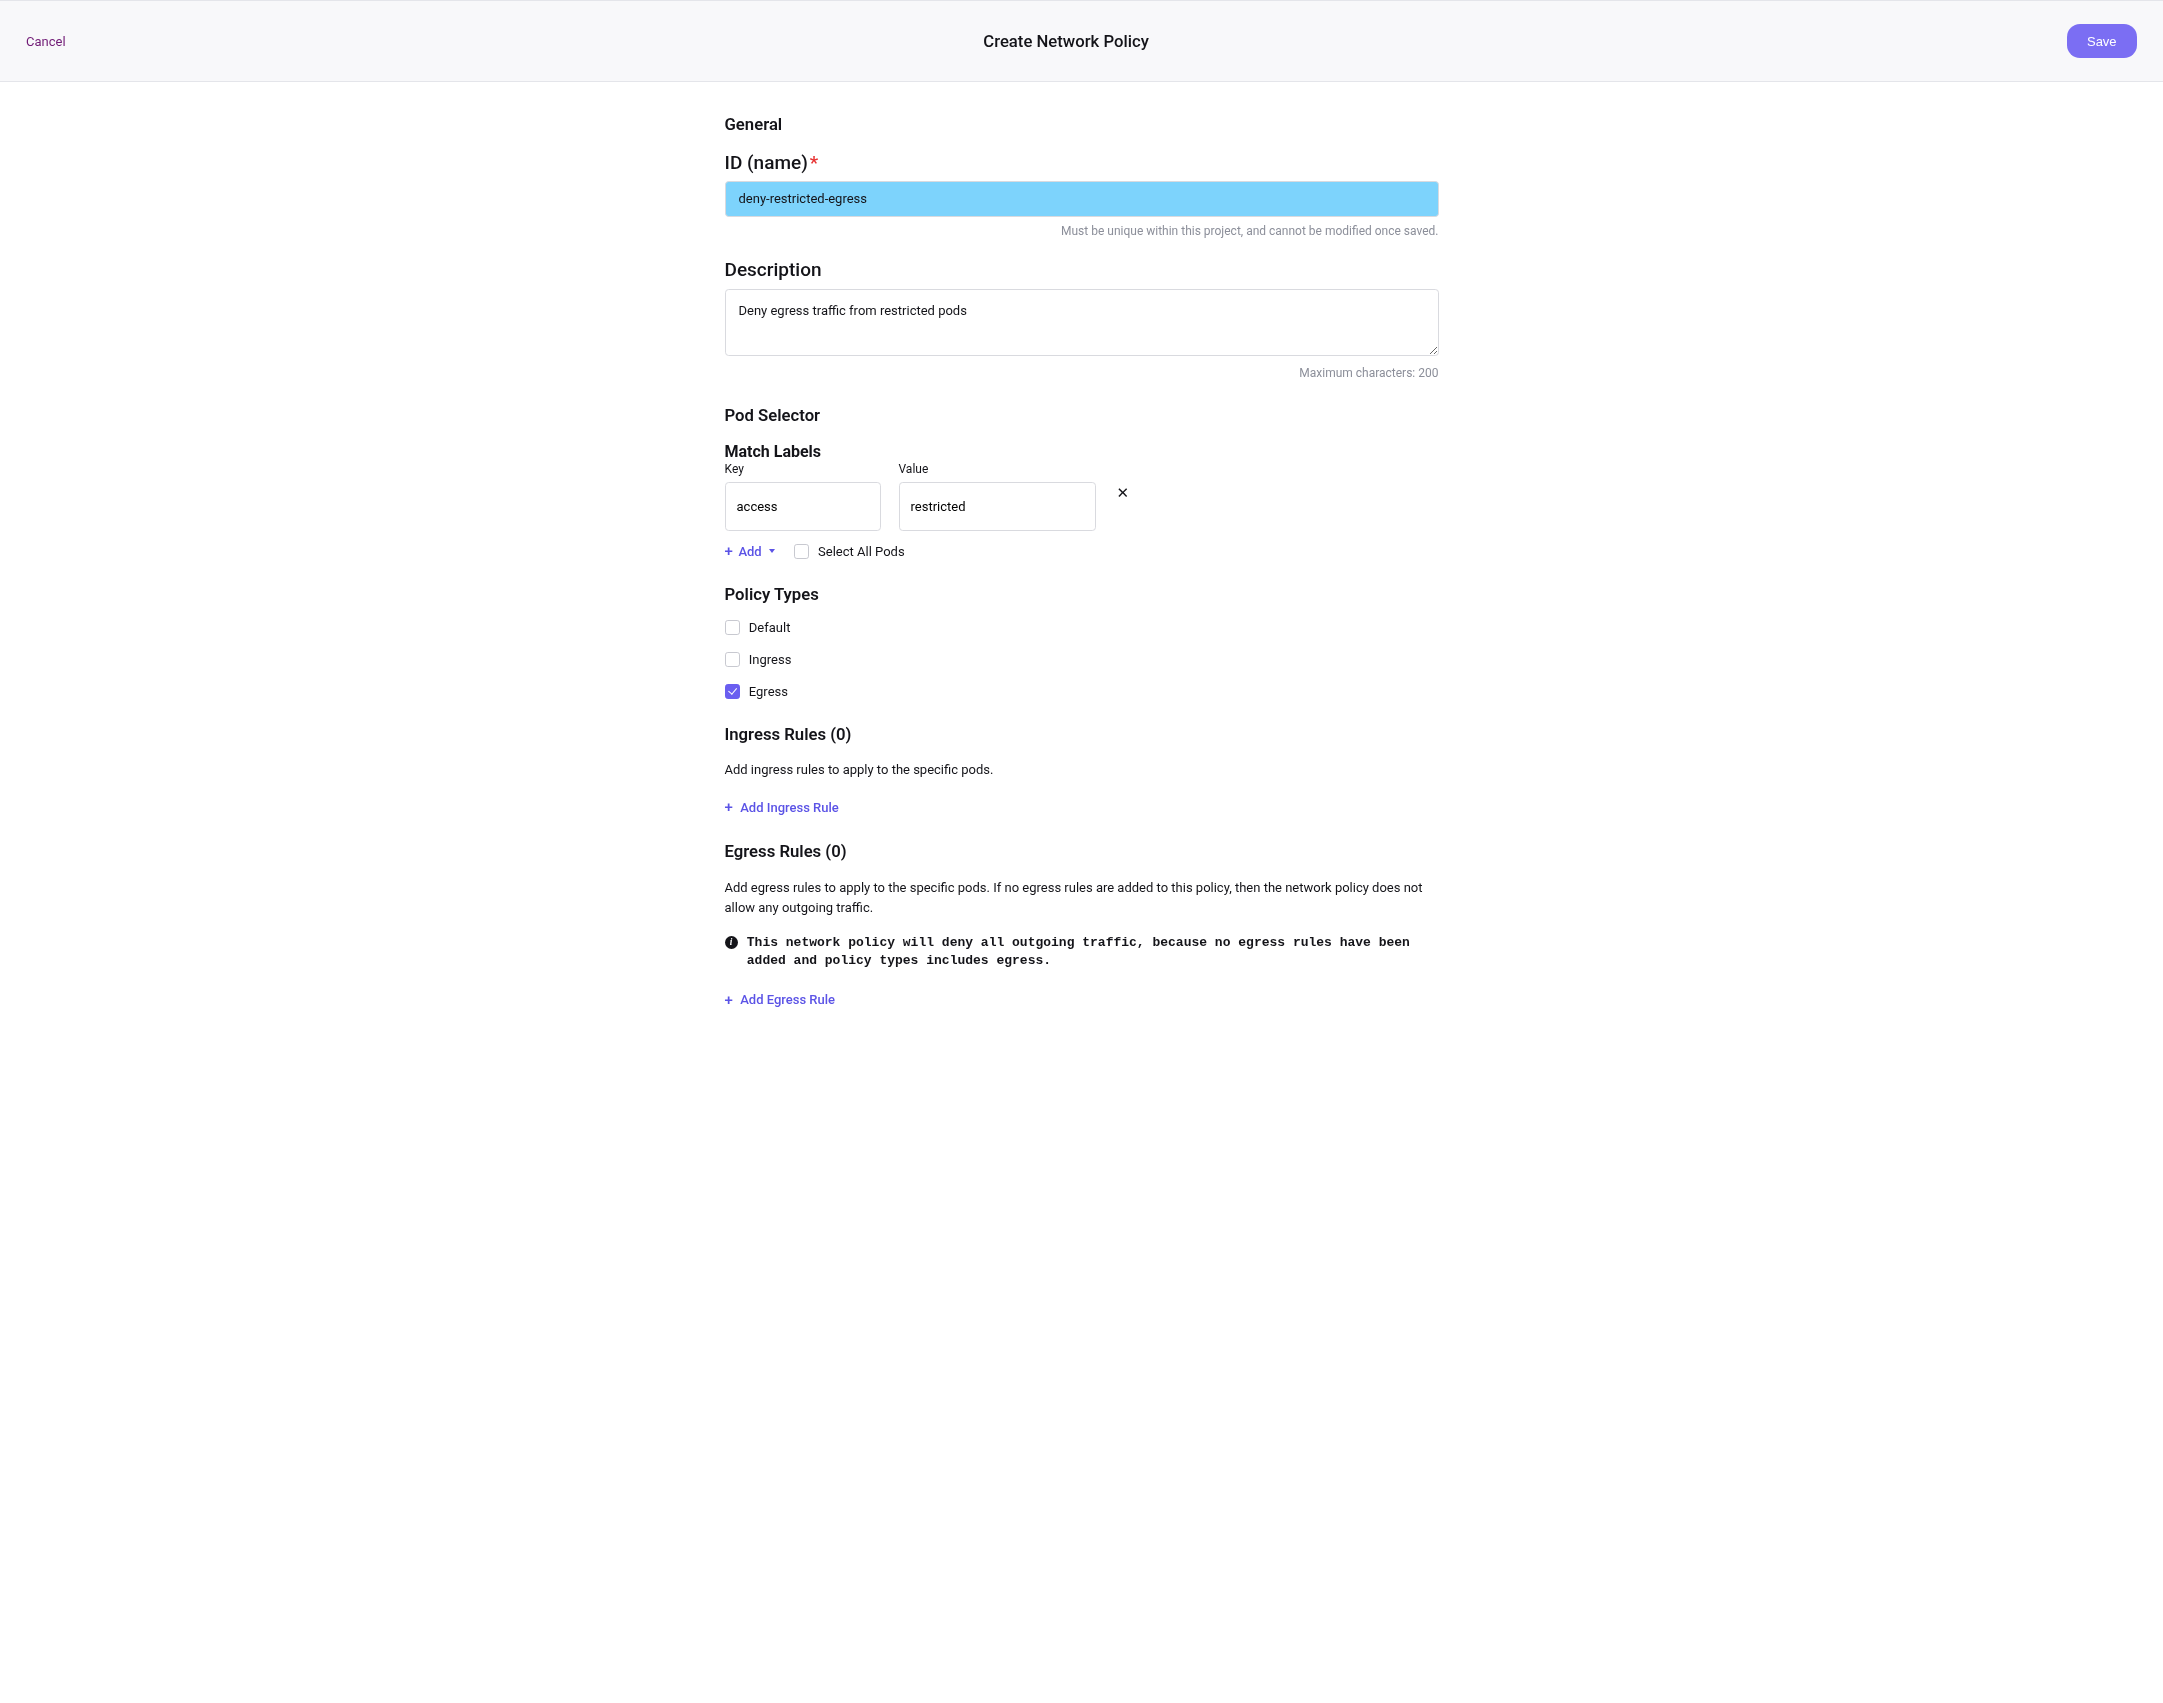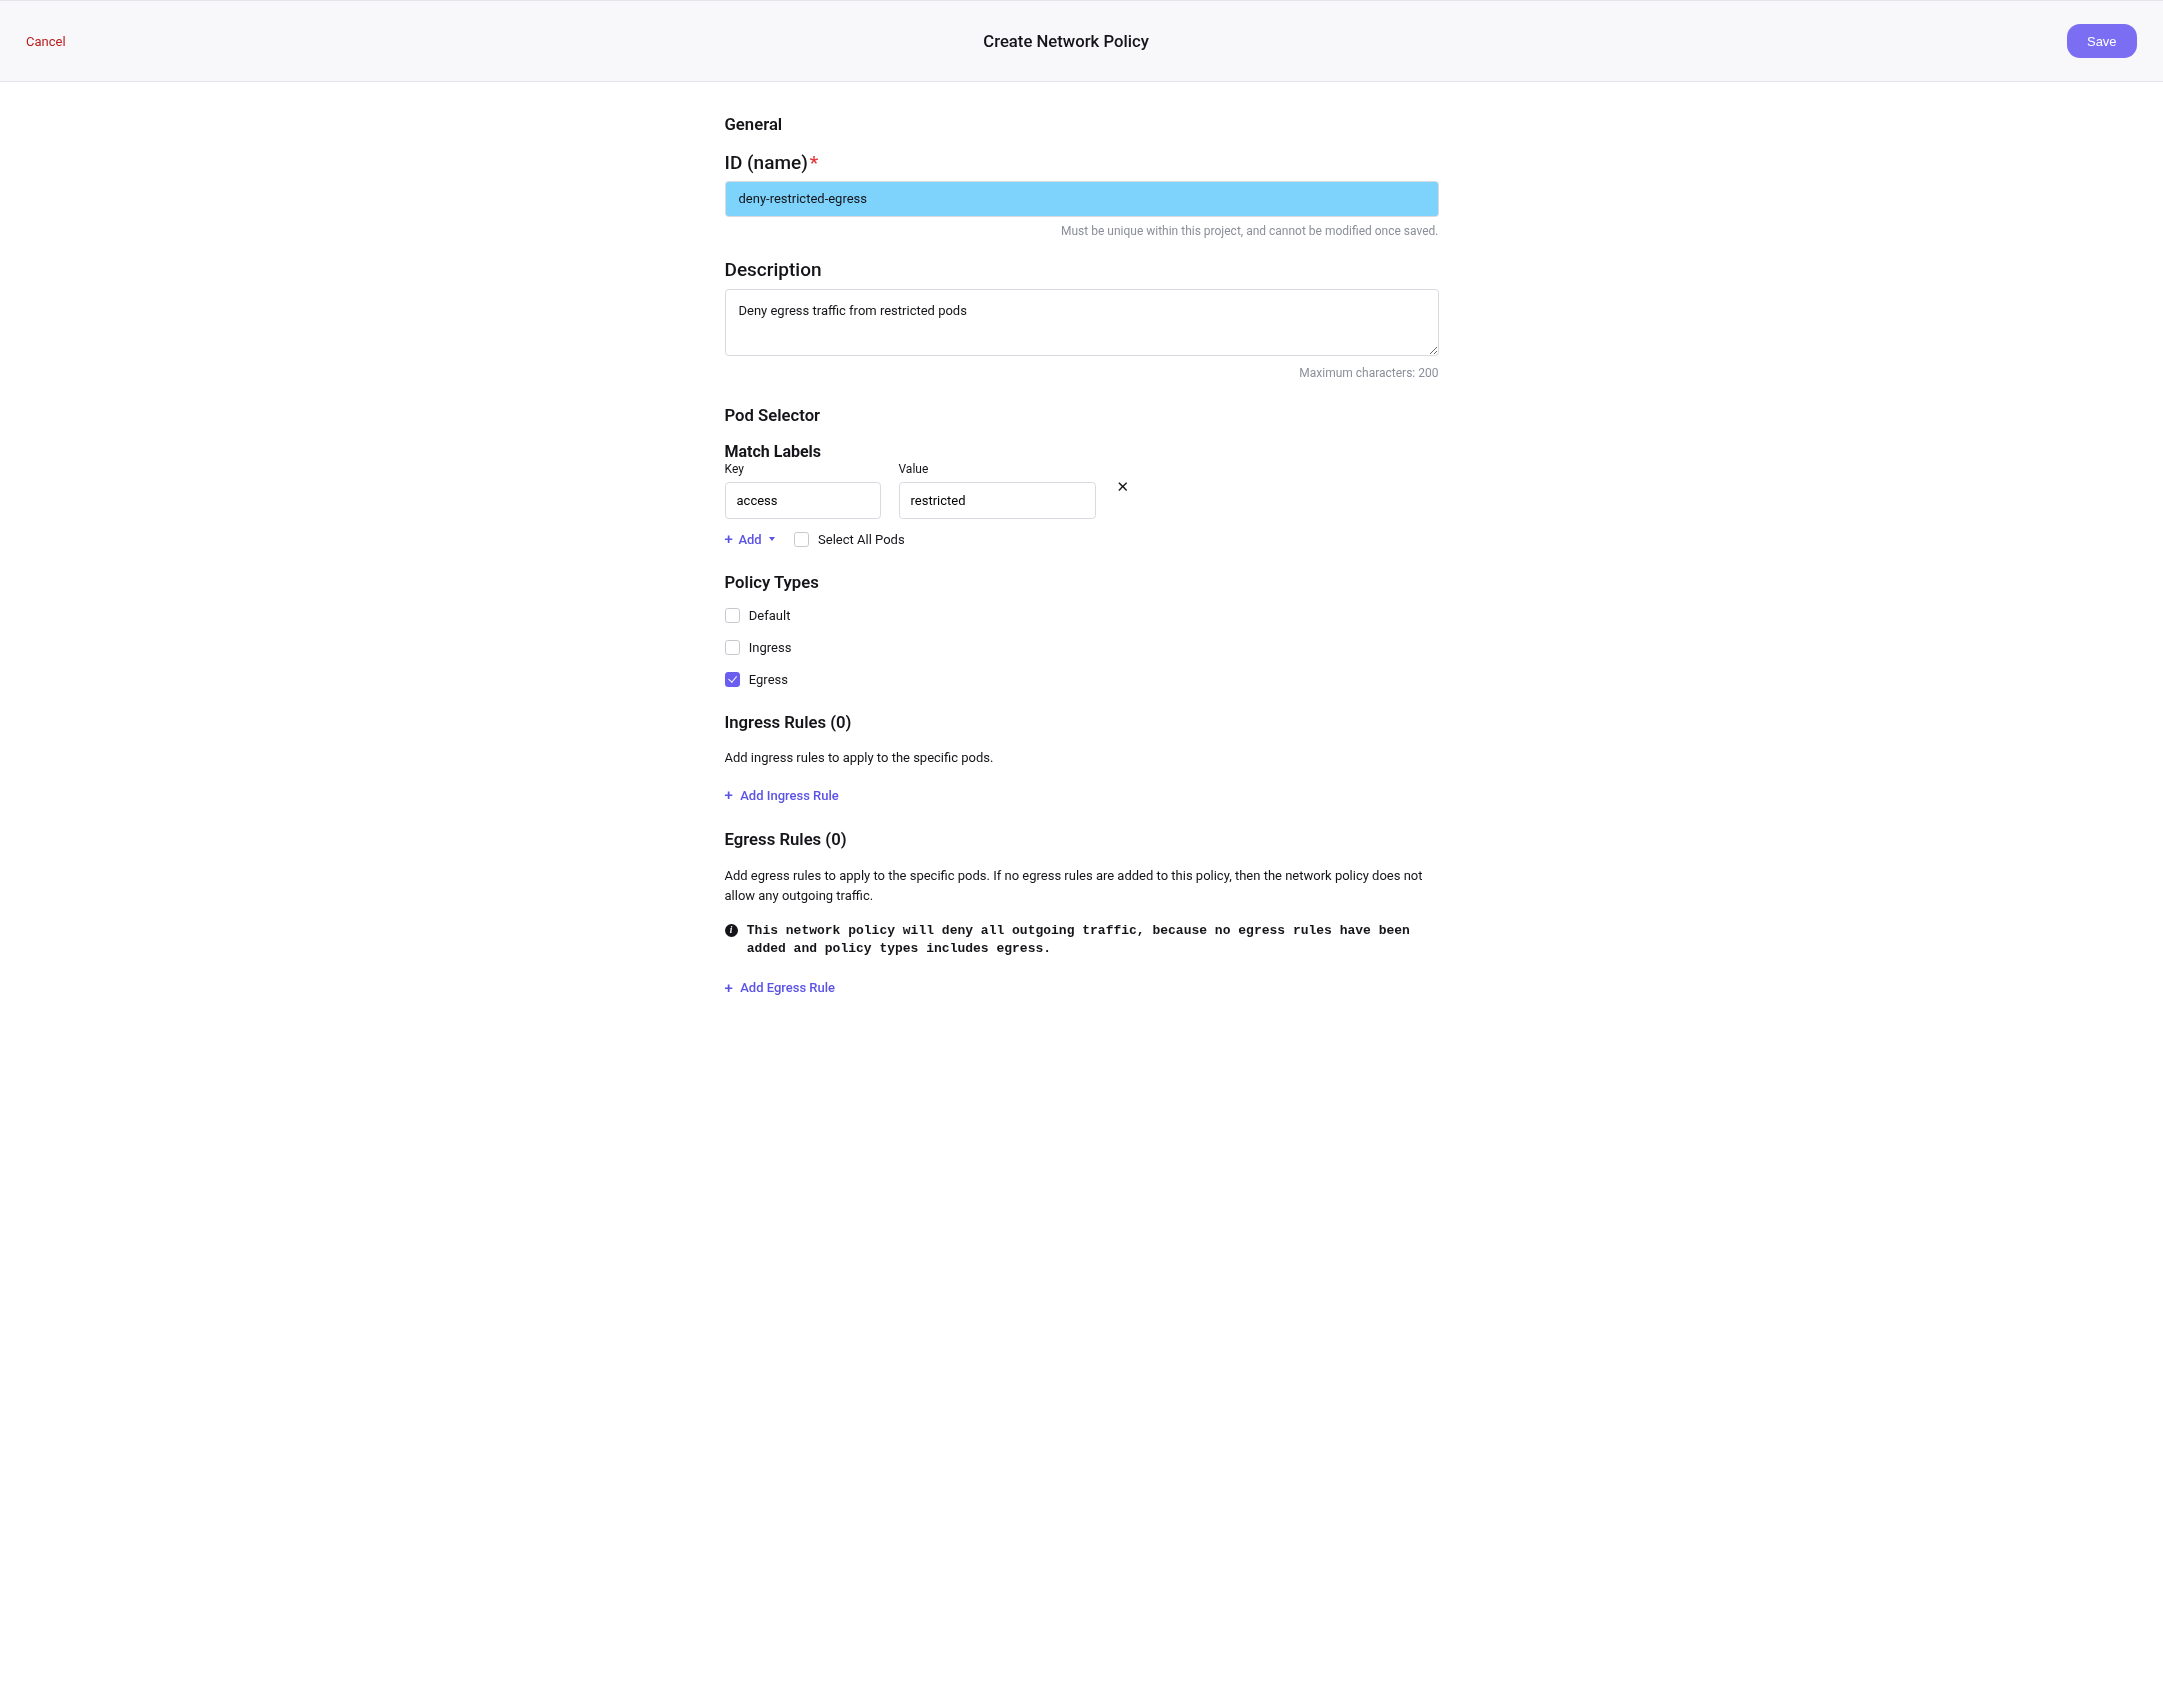"Cancel" .cancel-link { color: #b91c1c -> #701a75 }
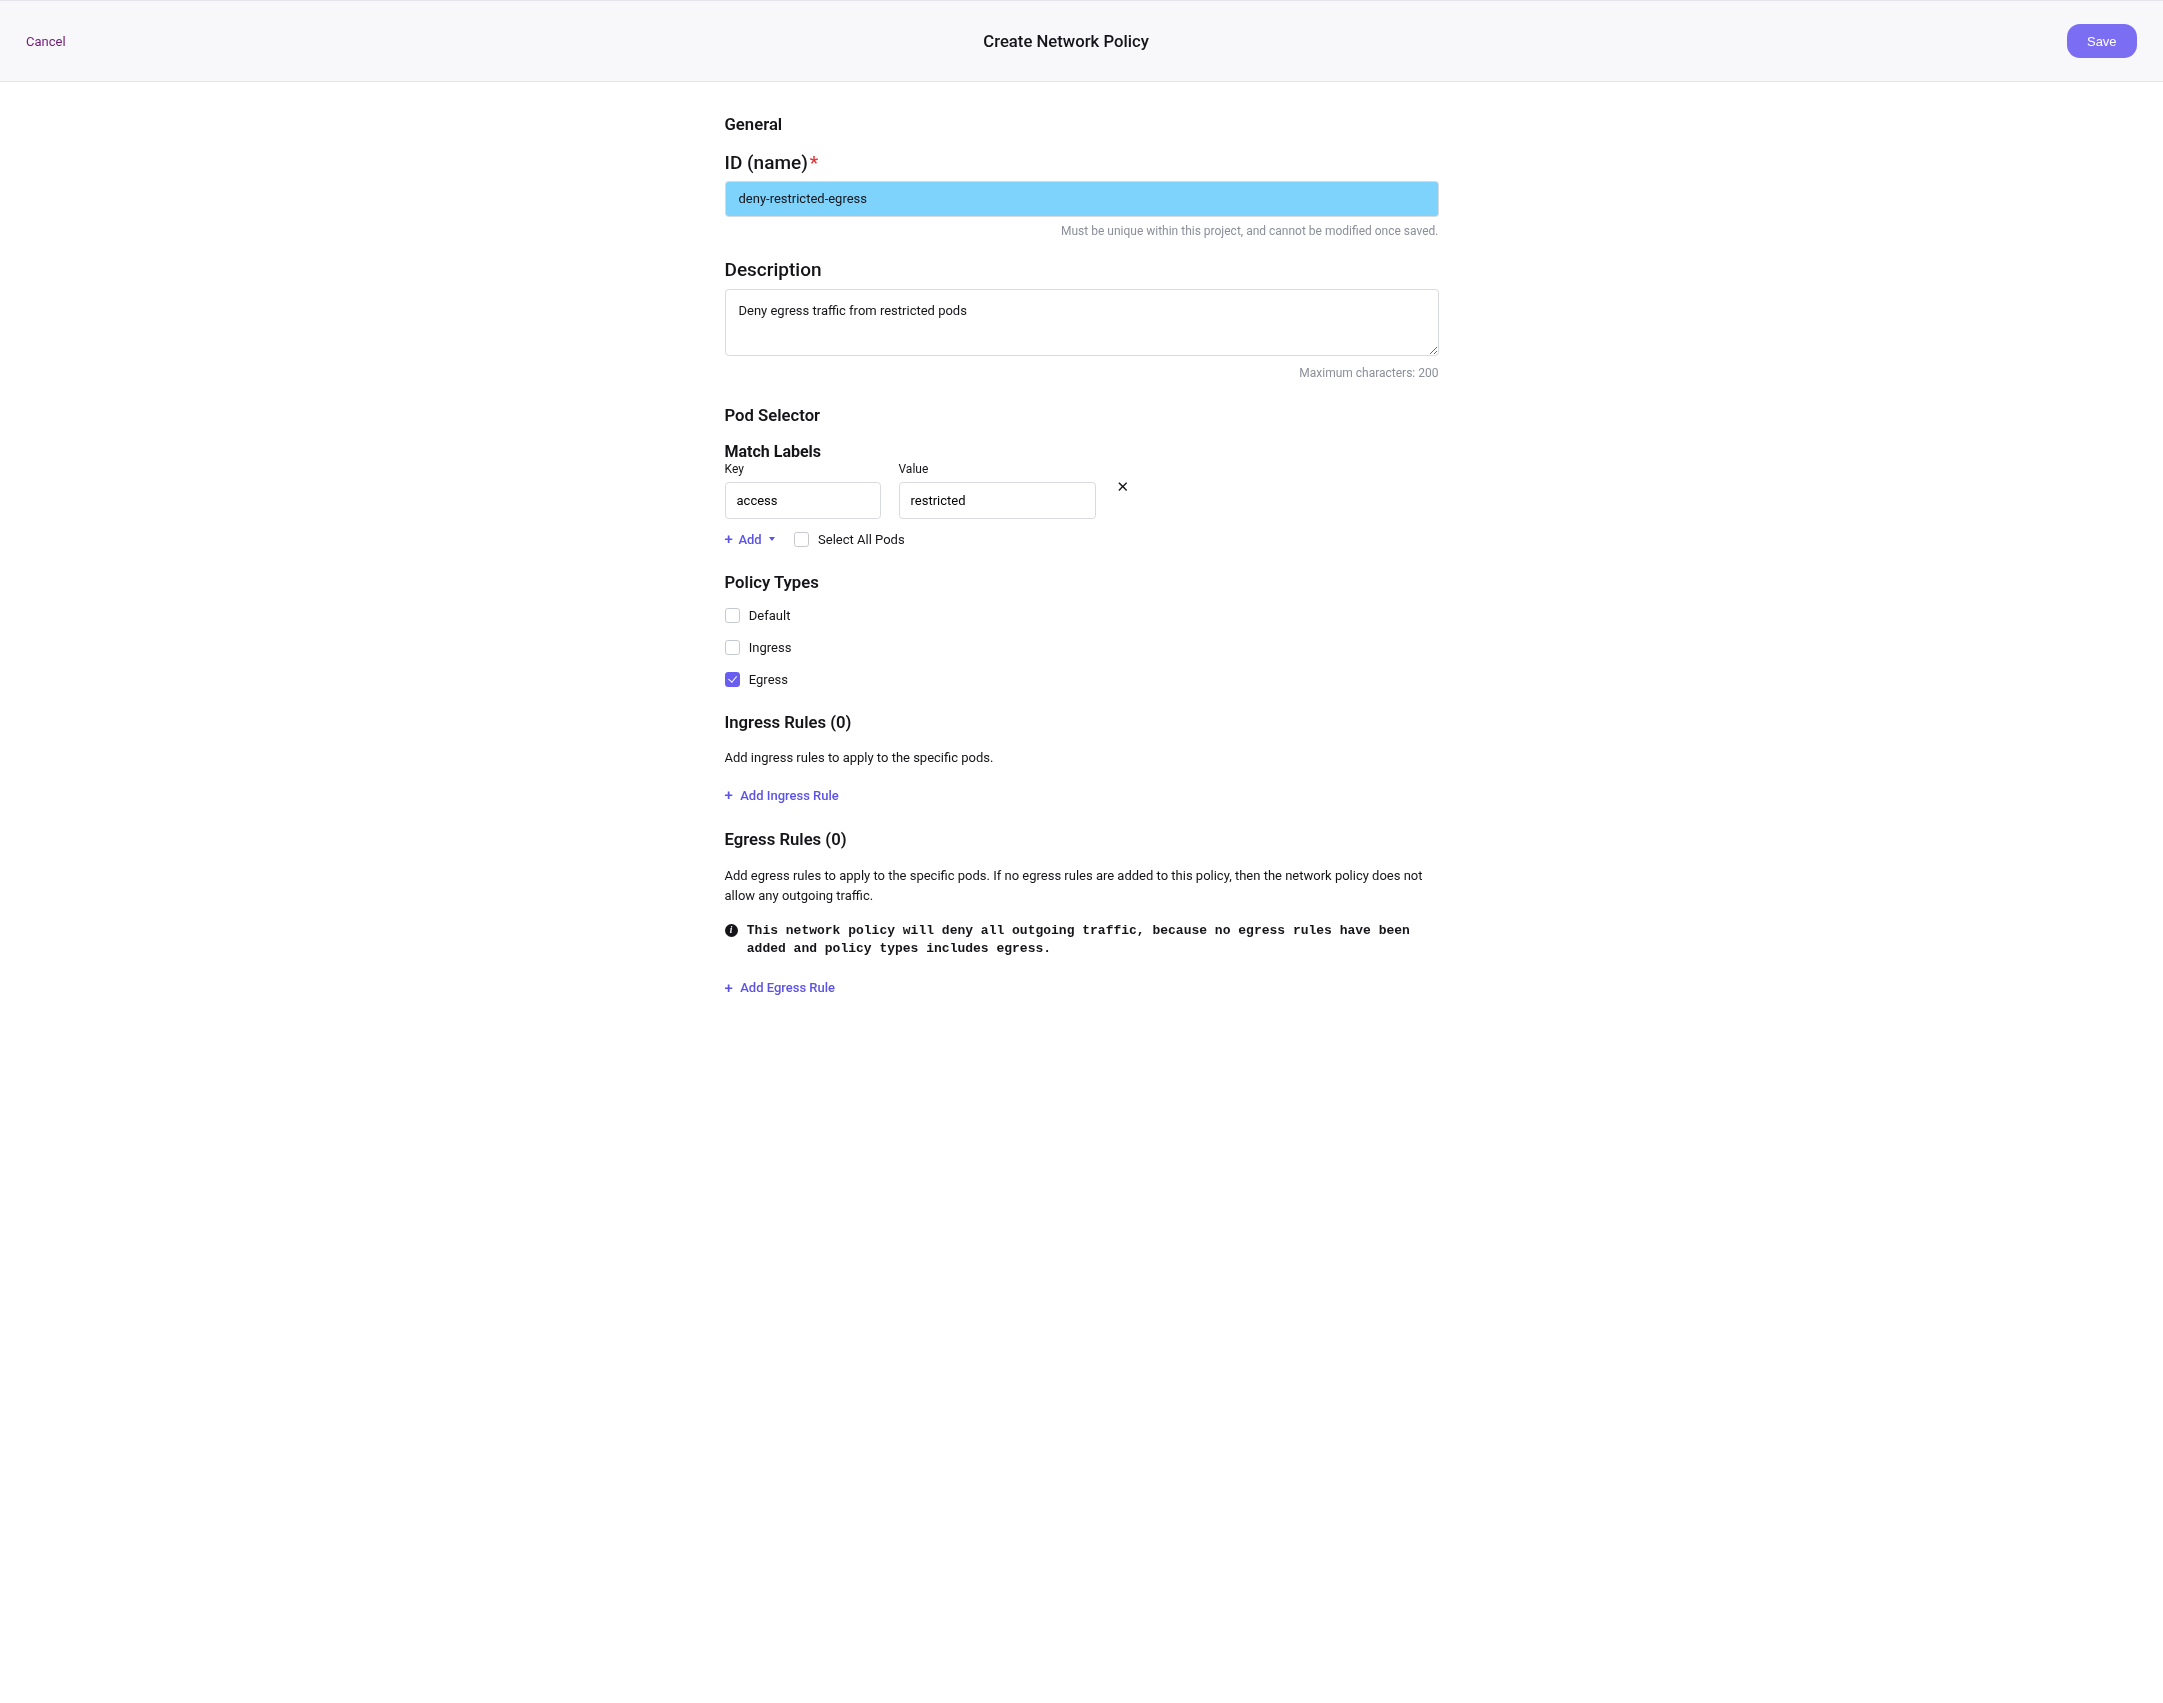"access" .kv-input { padding: 10px 11px -> 16px 11px }
